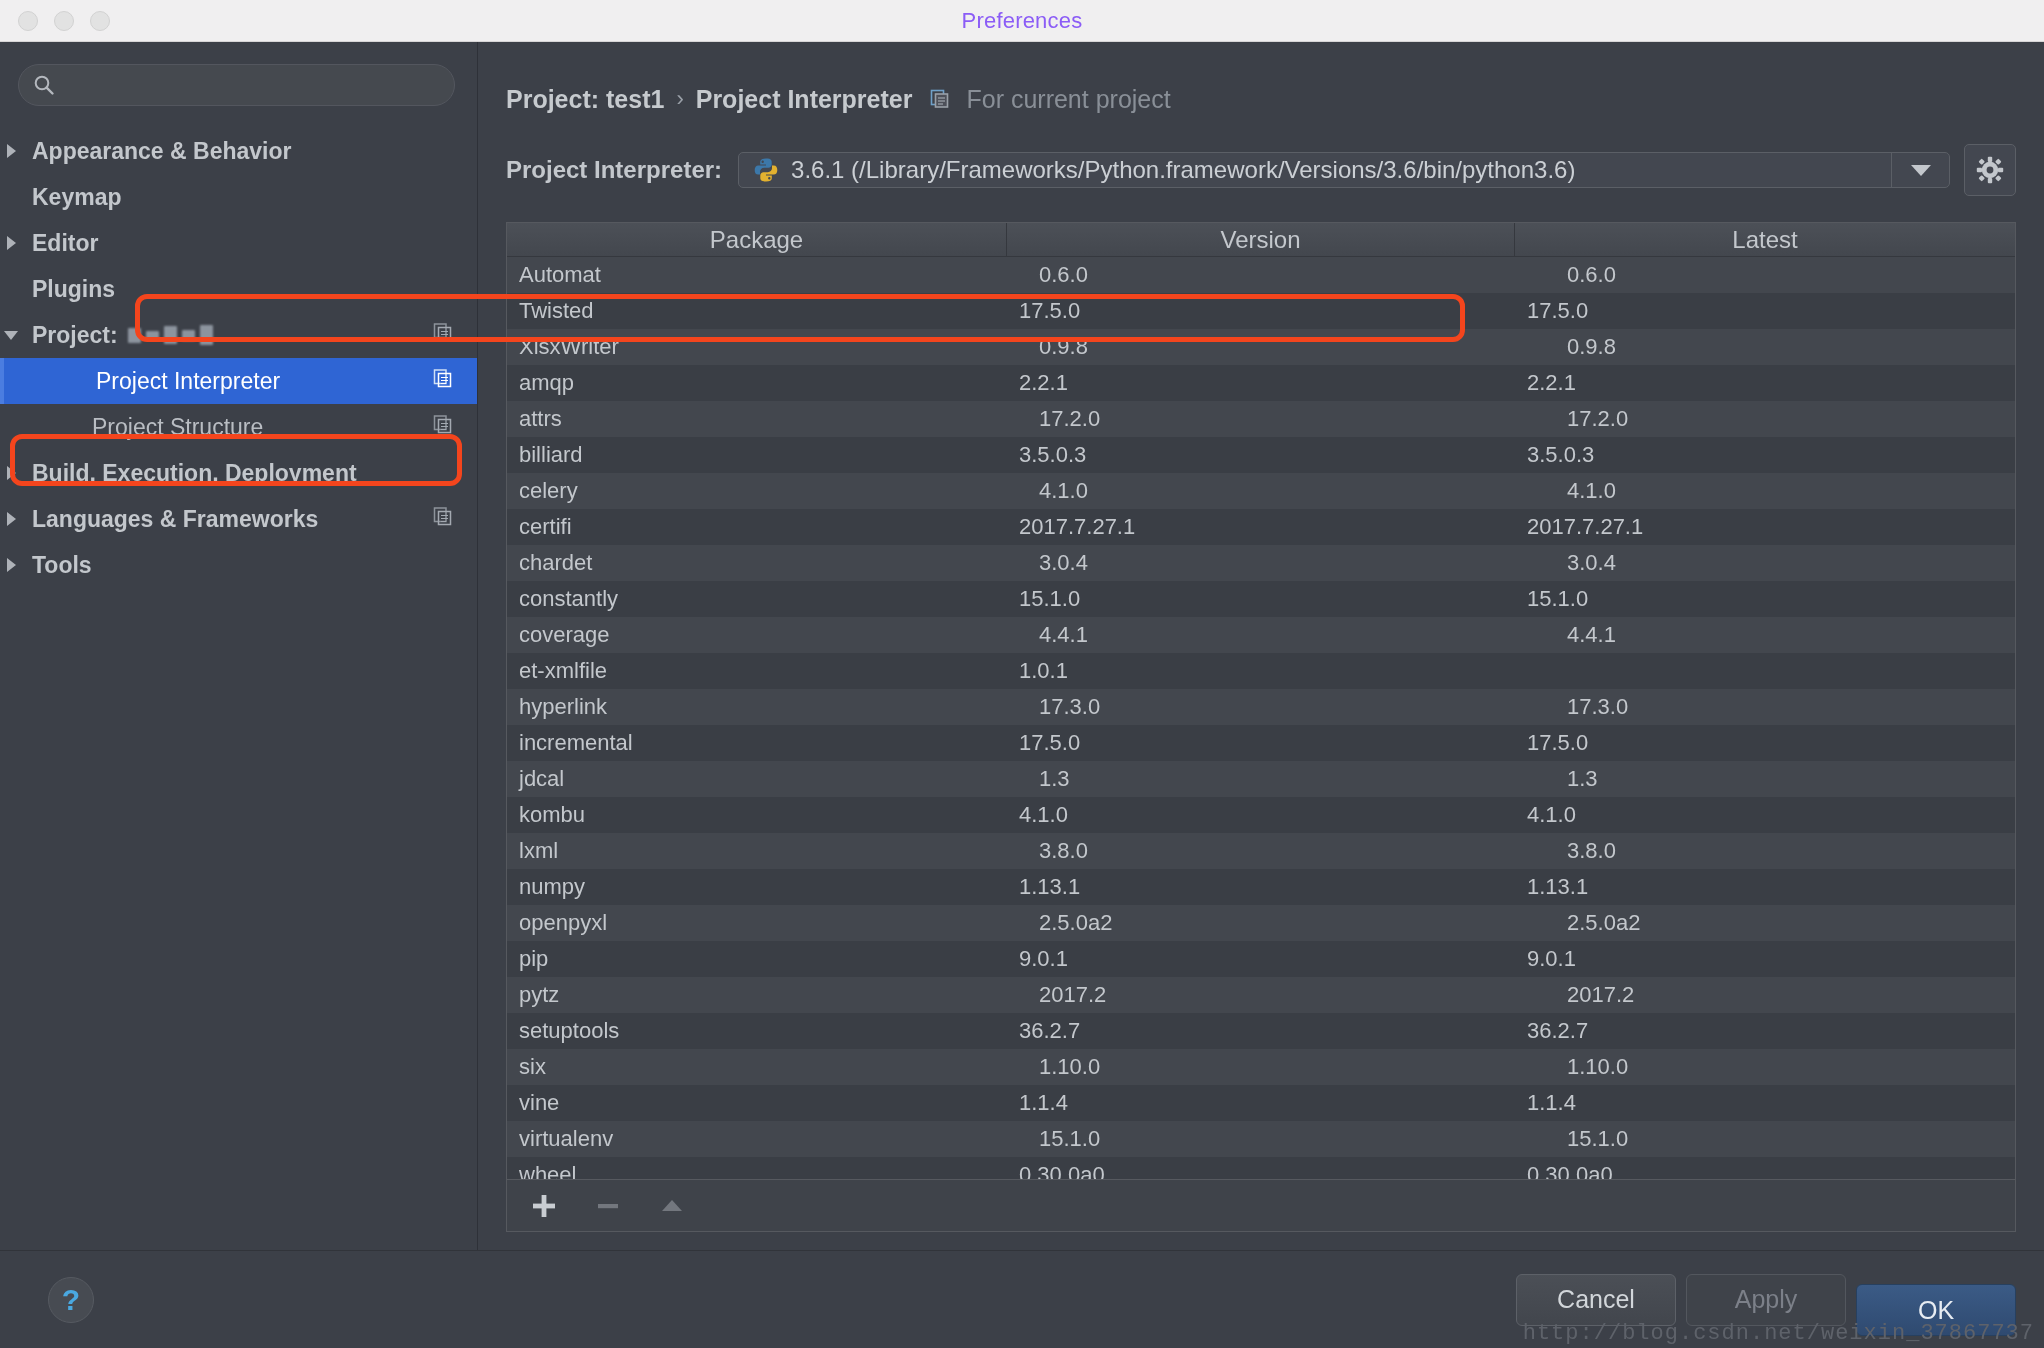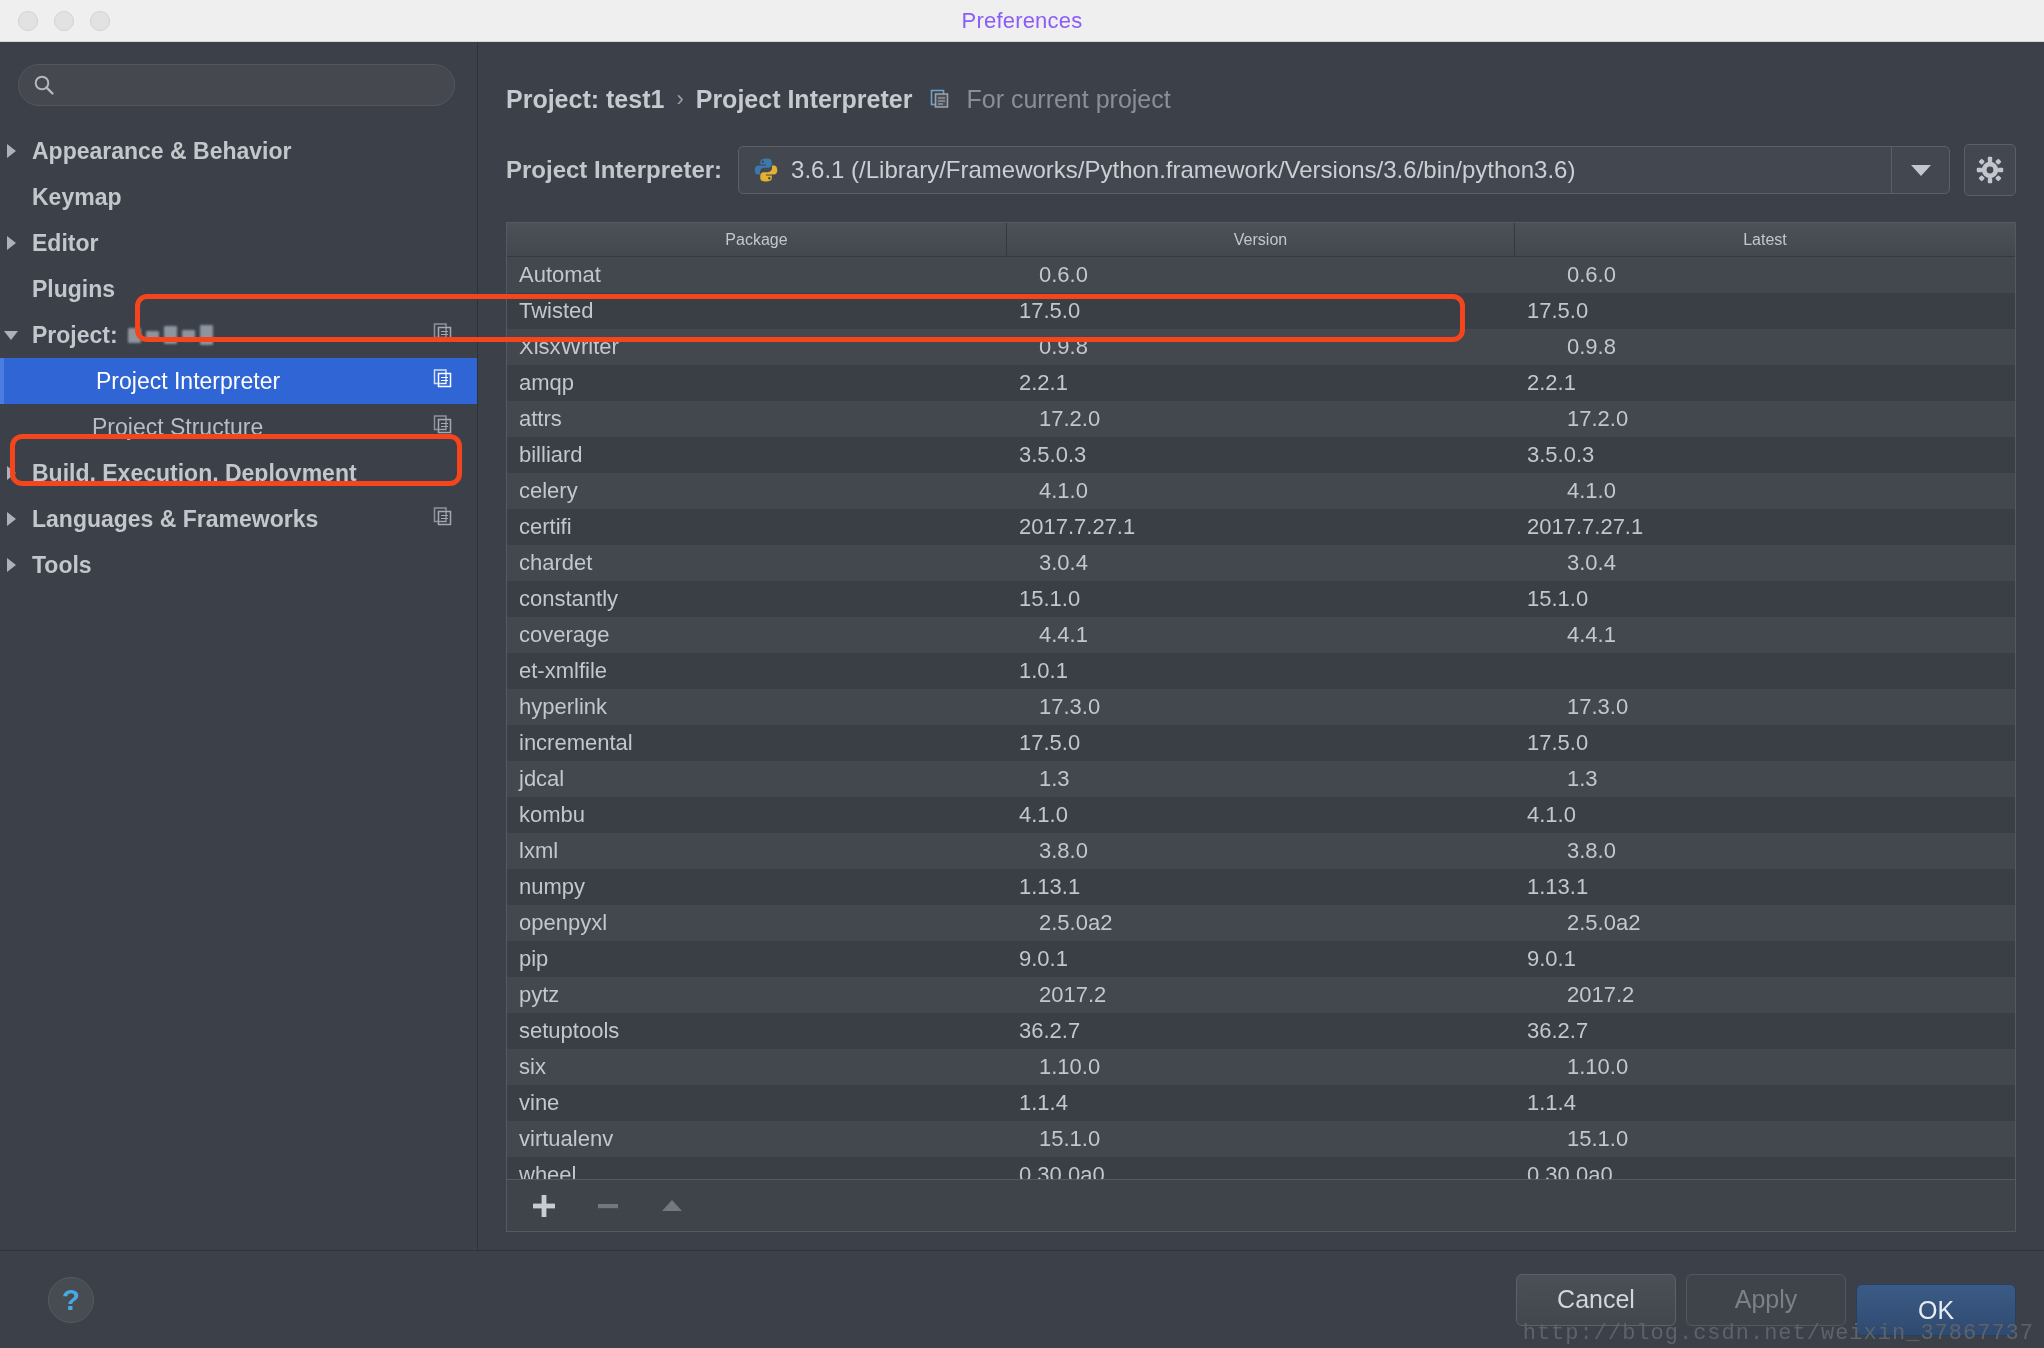"3.6.1" #interp-combo { height: 48px -> 36px }
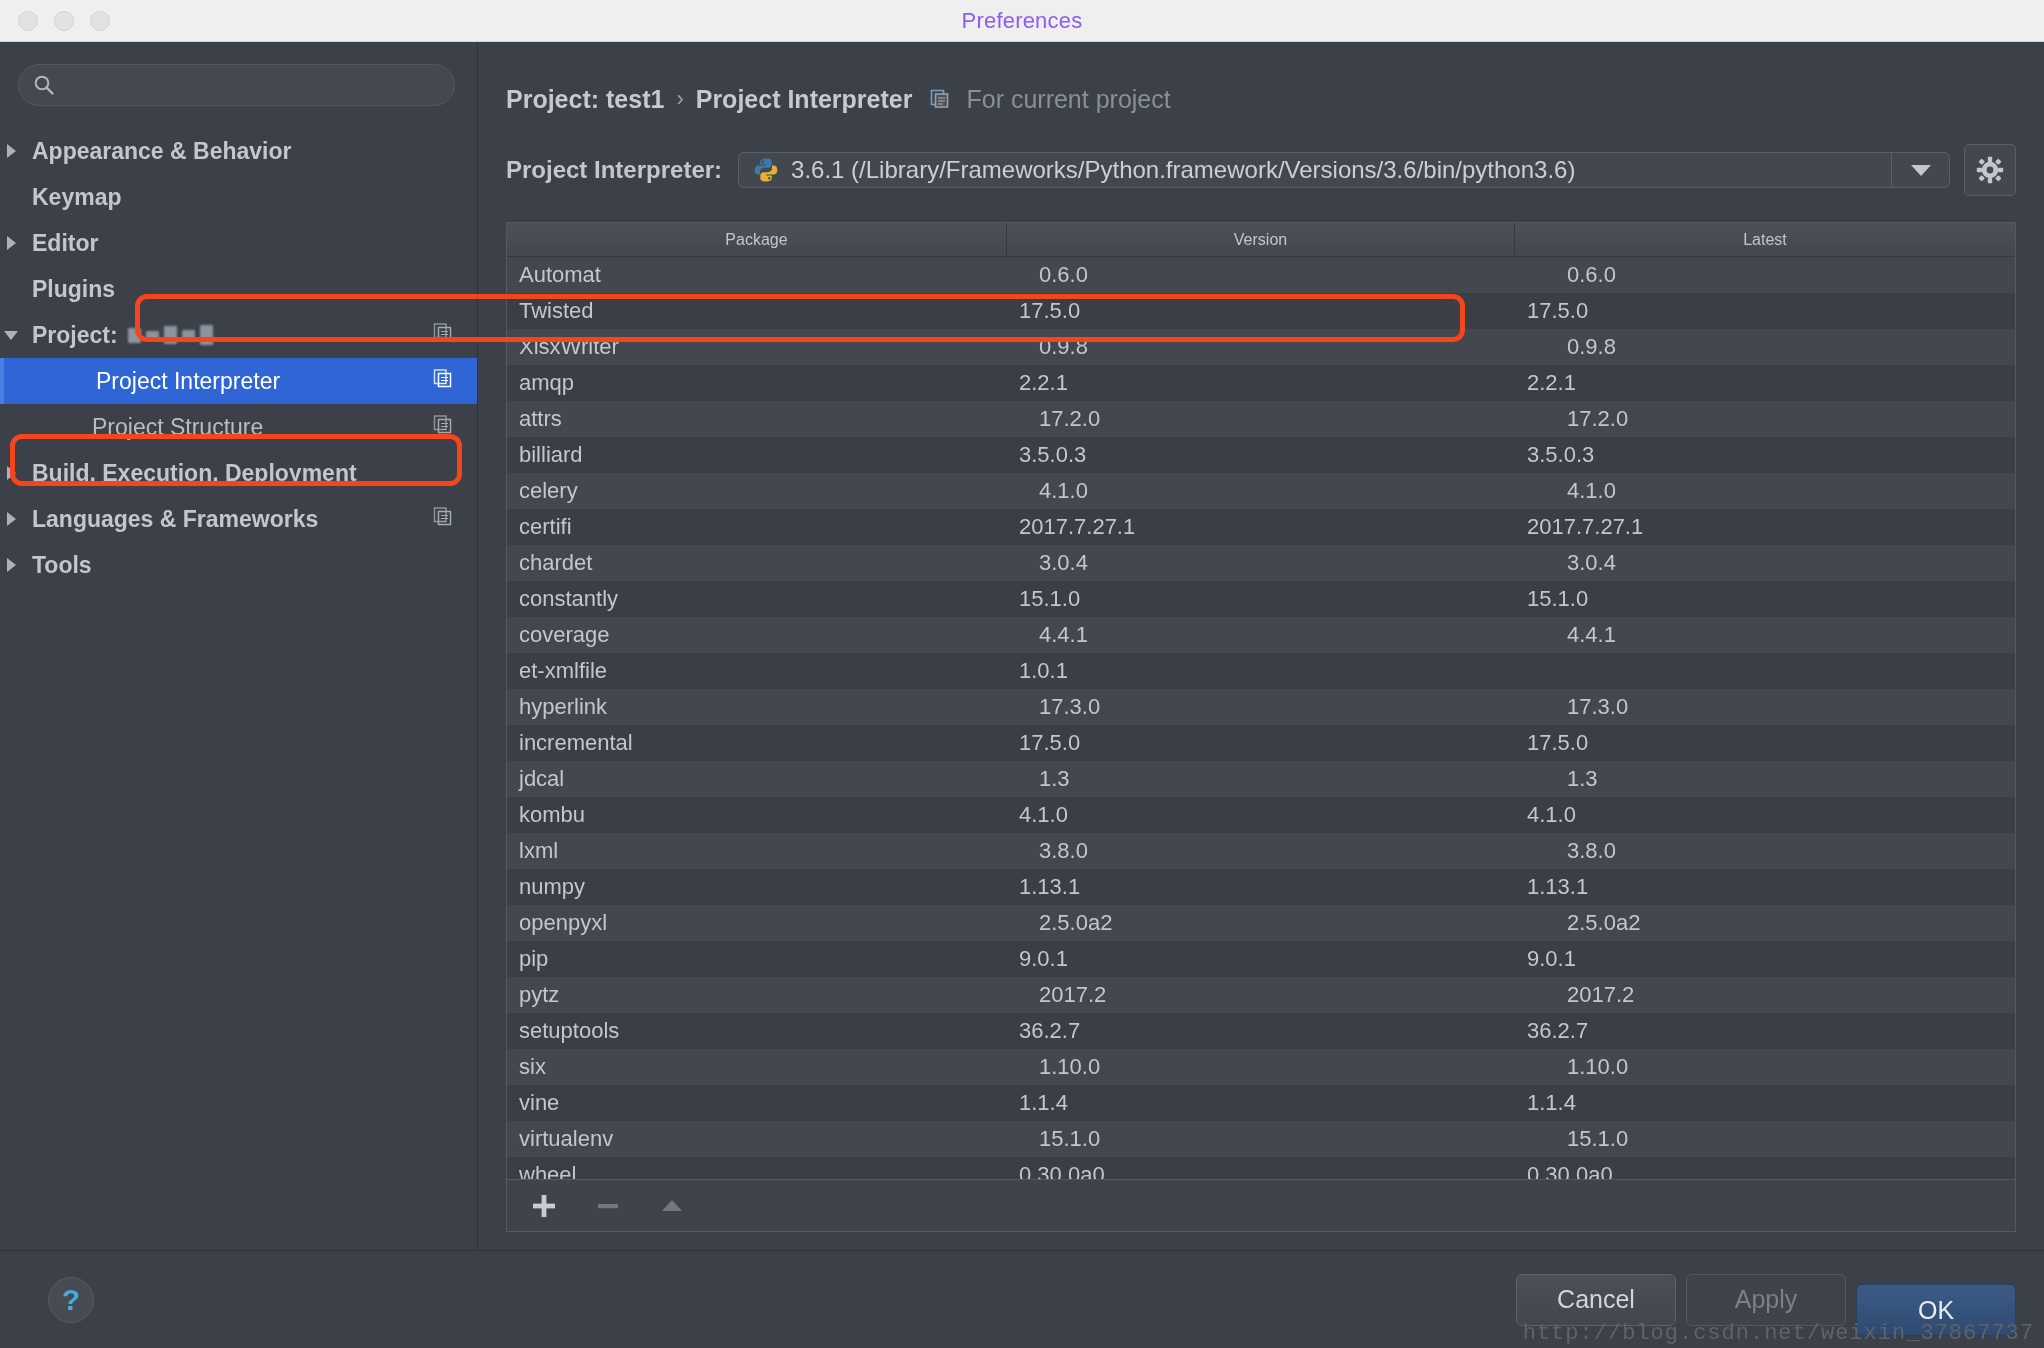"Package" #thead .th { font-size: 16px -> 24px }
